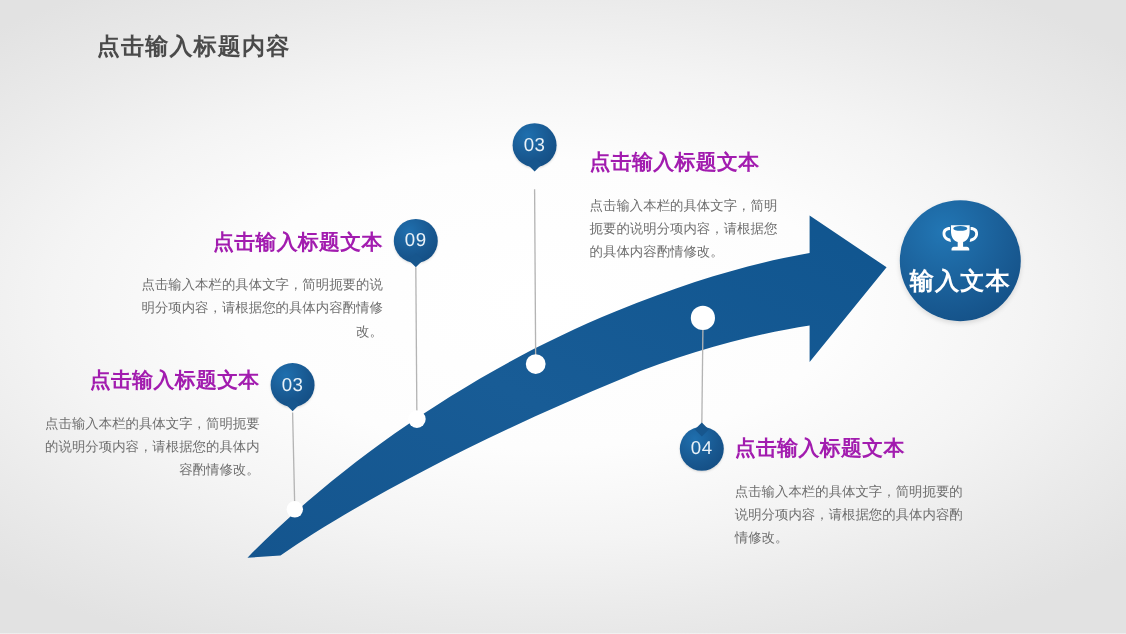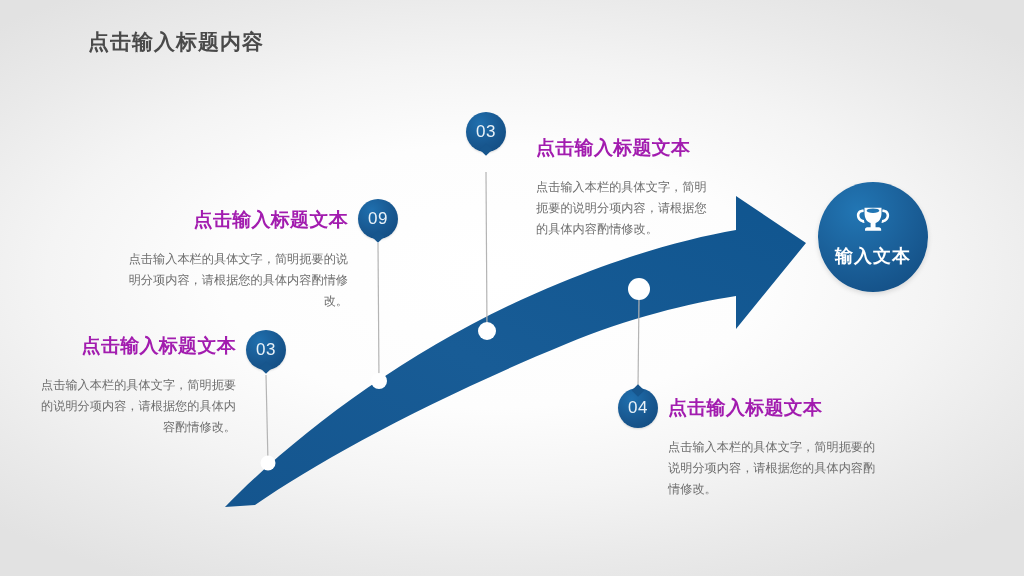"输入文本" .goal .goal-label { font-size: 18px -> 22px }
